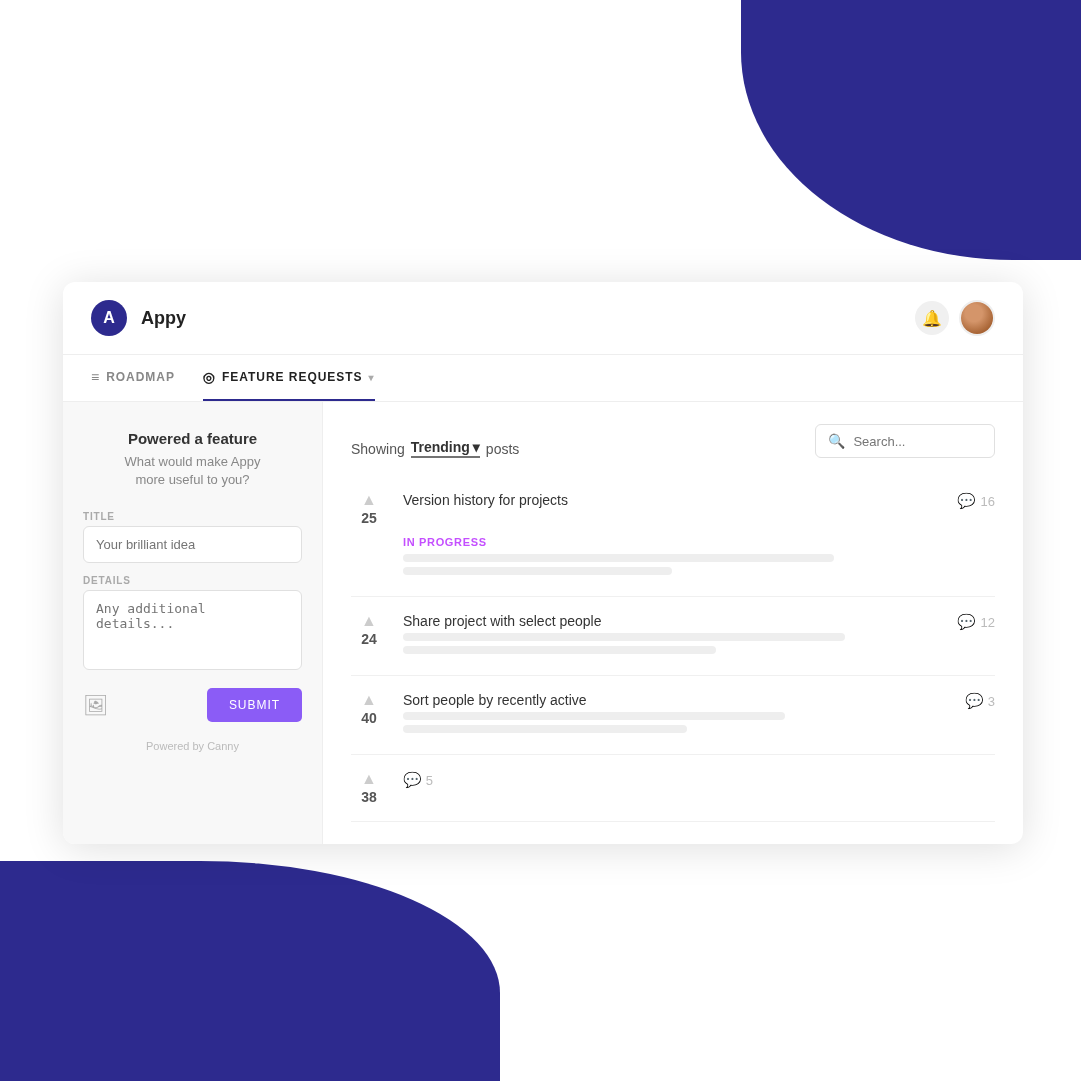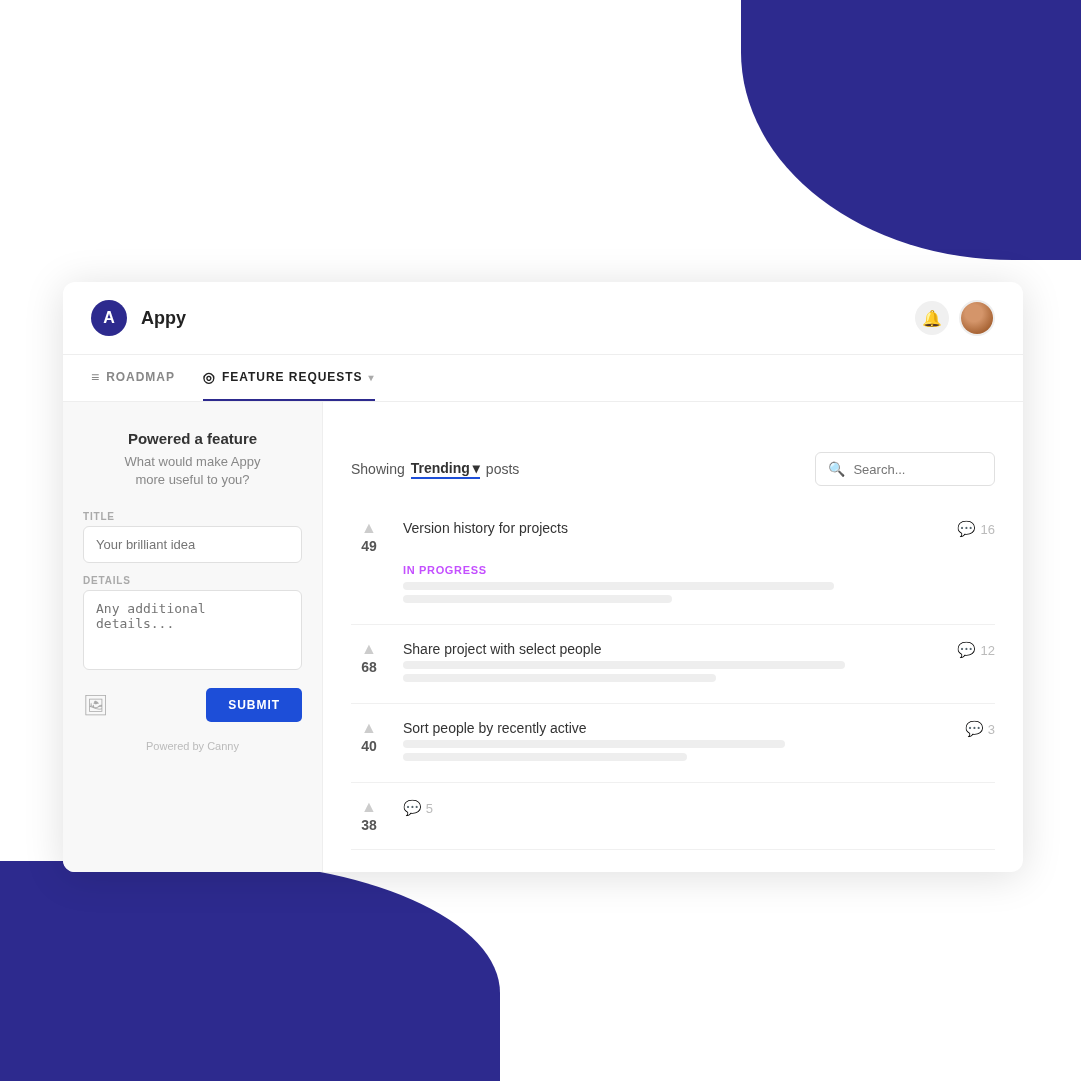"Showing" .right-header { align-items: center -> flex-end; margin-top: 28px -> none }
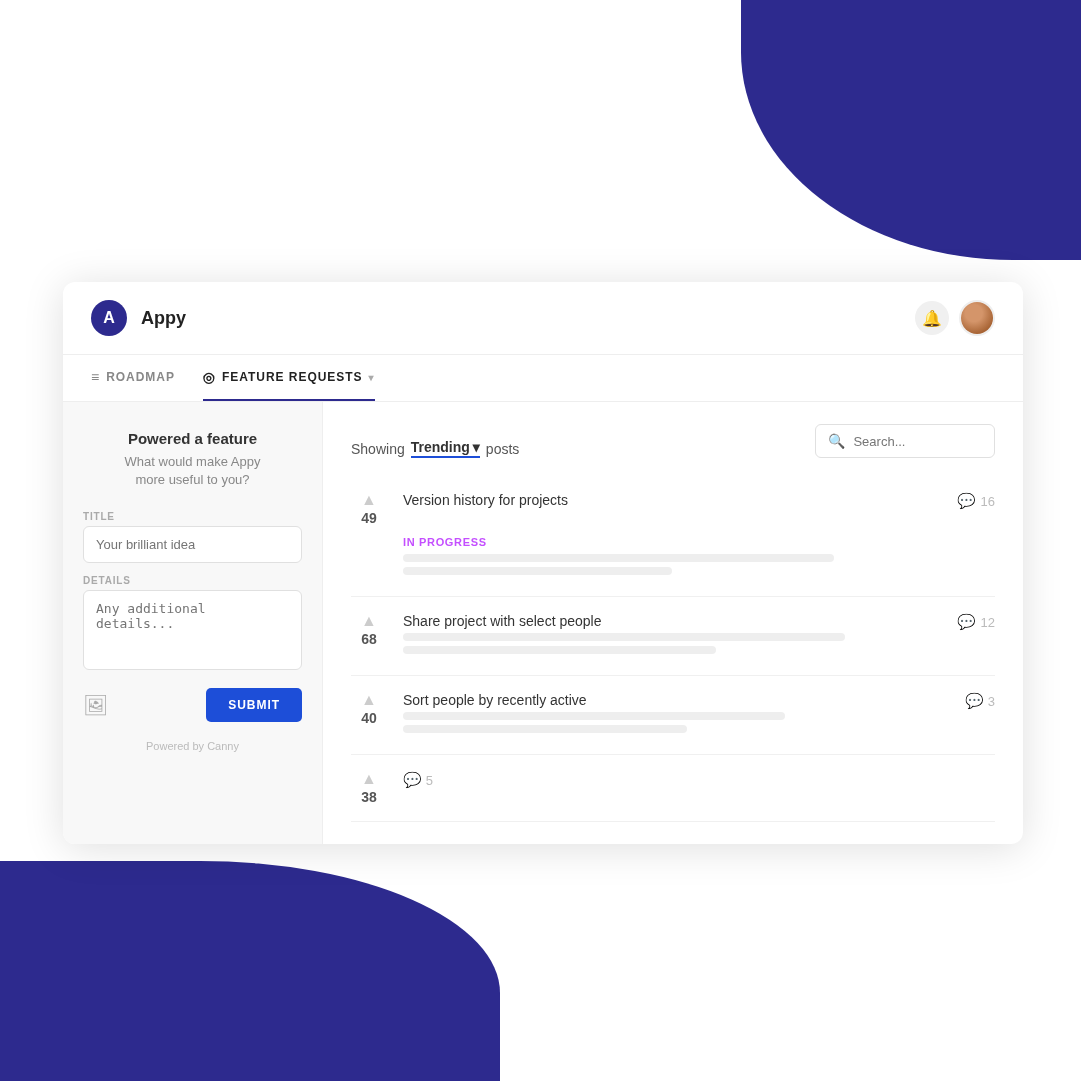"Trending" .trending-btn { border-bottom: 2px solid #1d4ed8 -> 2px solid #737373 }
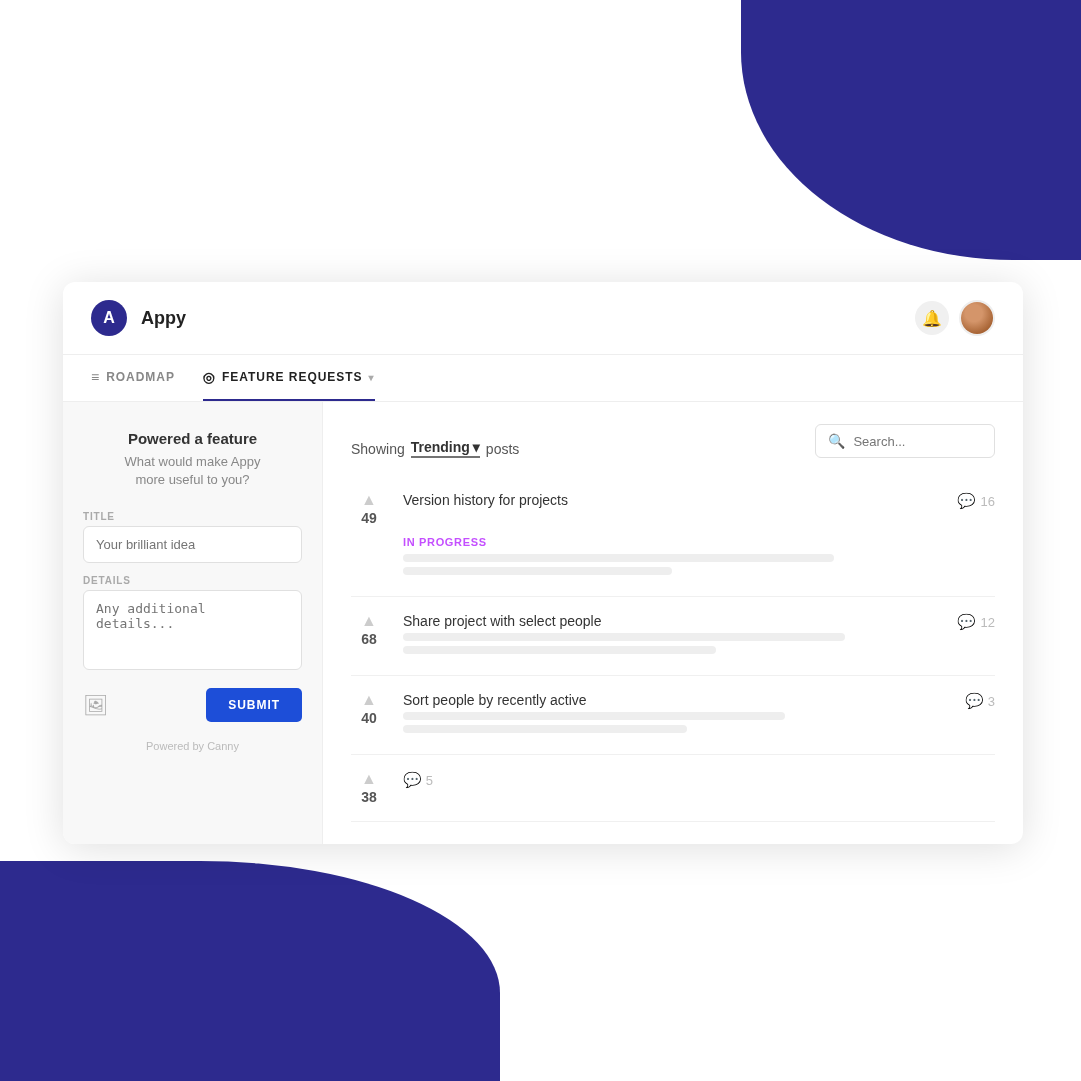"49" span.vote-count { text: 49 -> 25 }
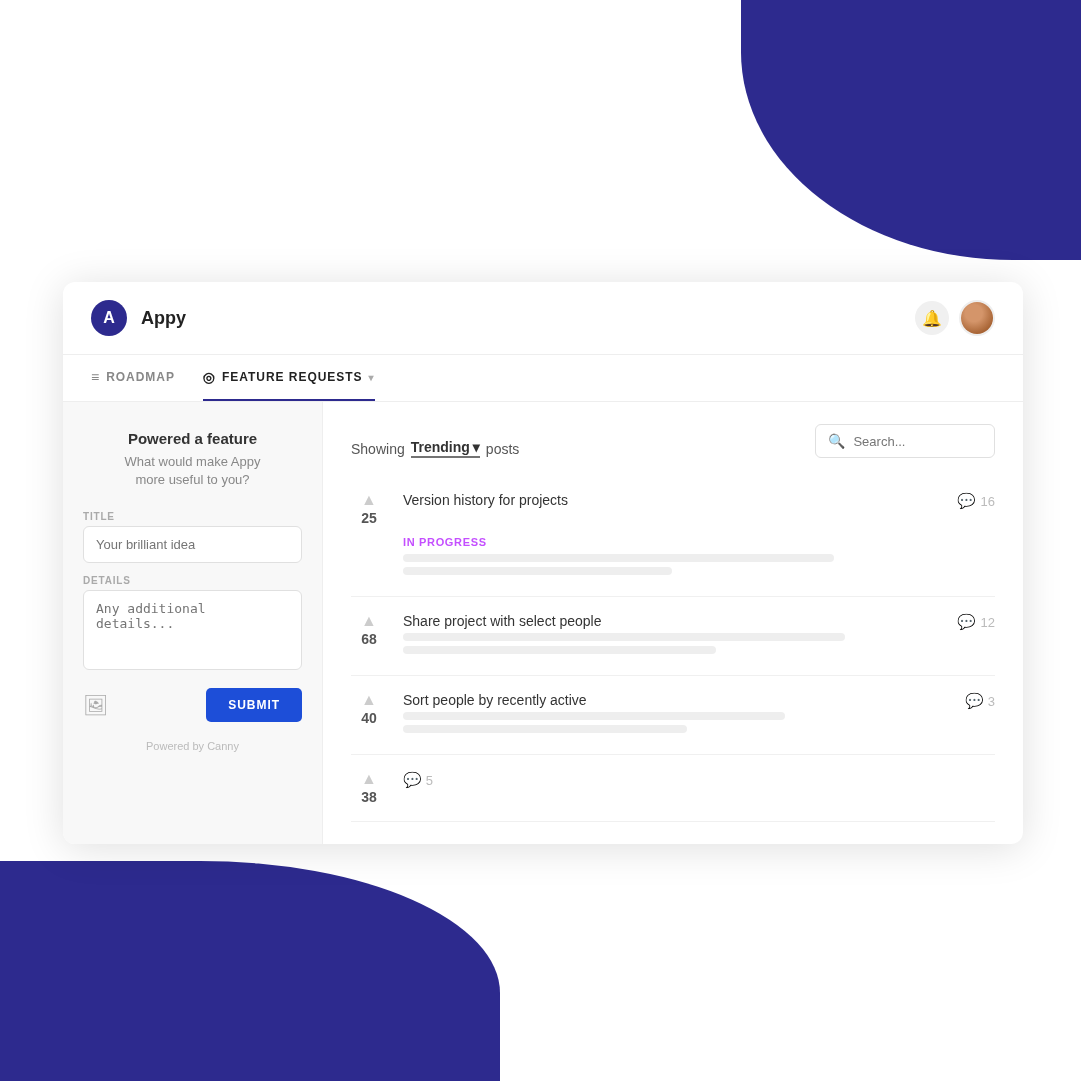"68" span.vote-count { text: 68 -> 24 }
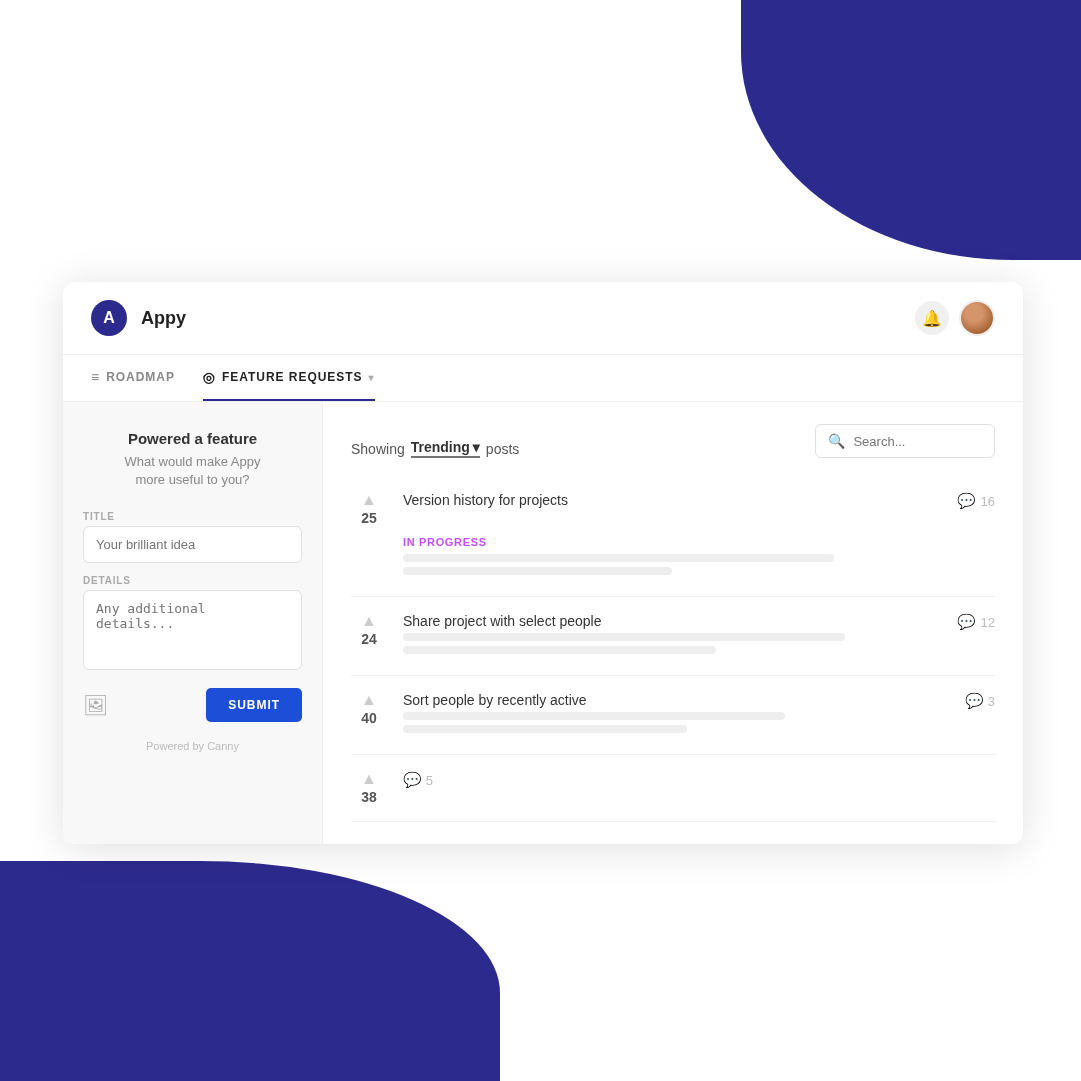"SUBMIT" .submit-btn { background: #1d4ed8 -> #8b5cf6; font-weight: 700 -> 400 }
